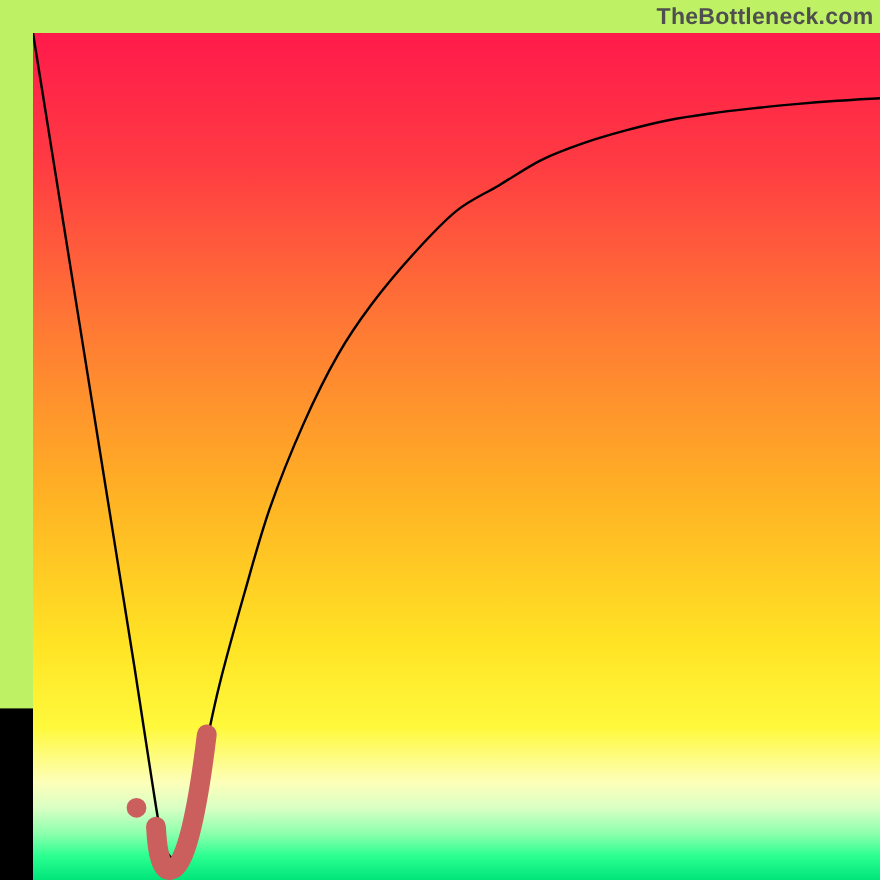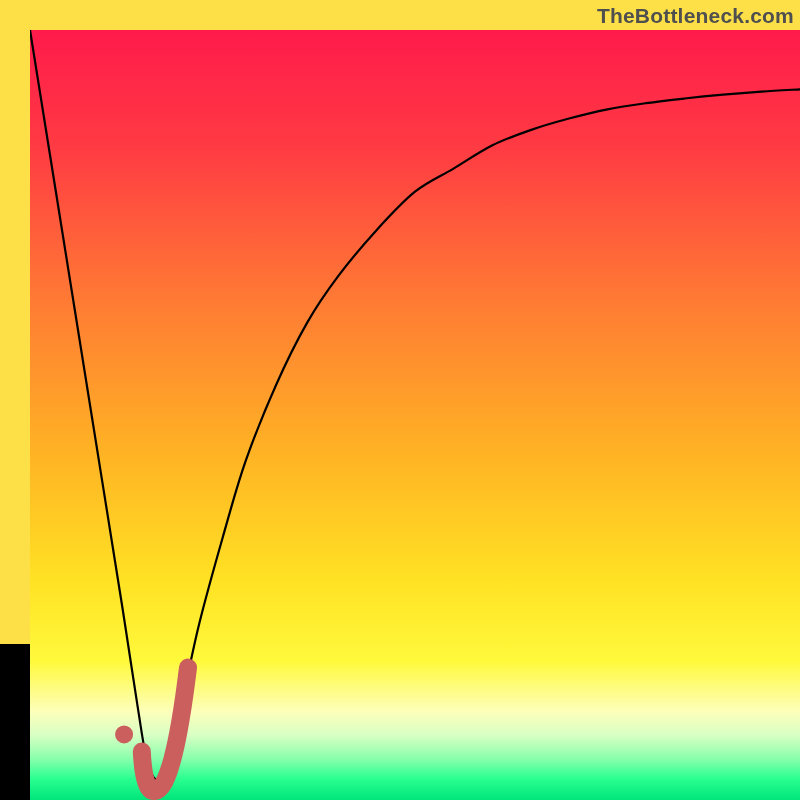"TheBottleneck.com" .frame { background: #fde047 -> #bef264 }
